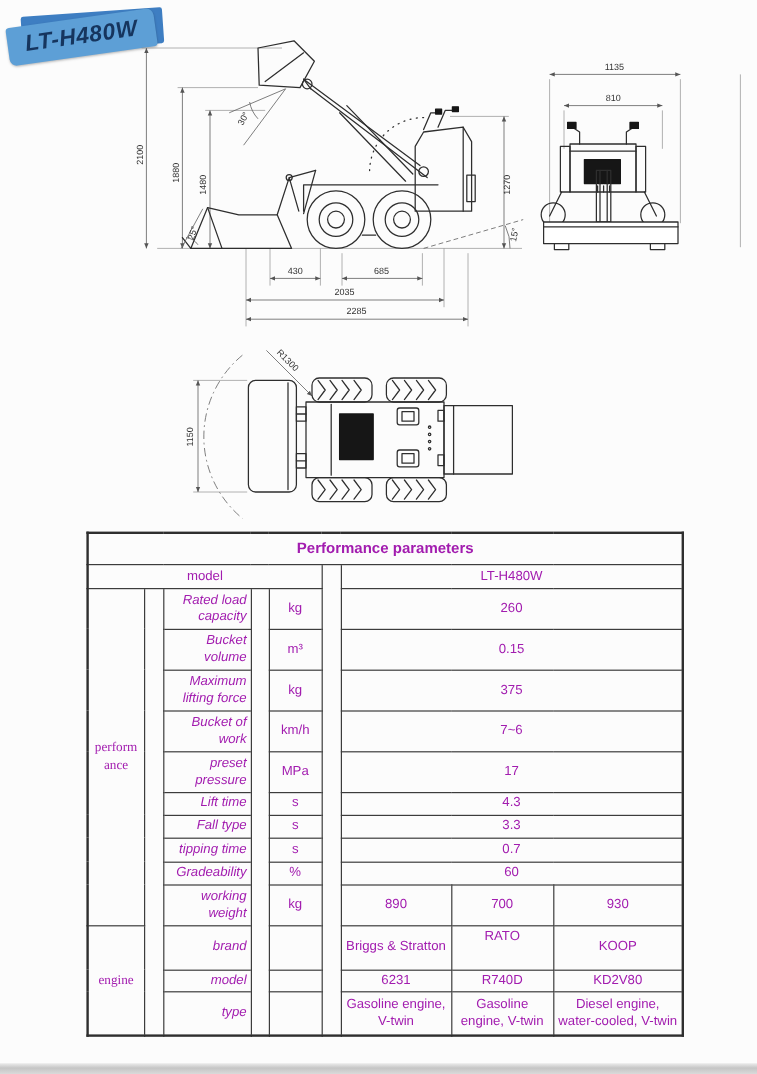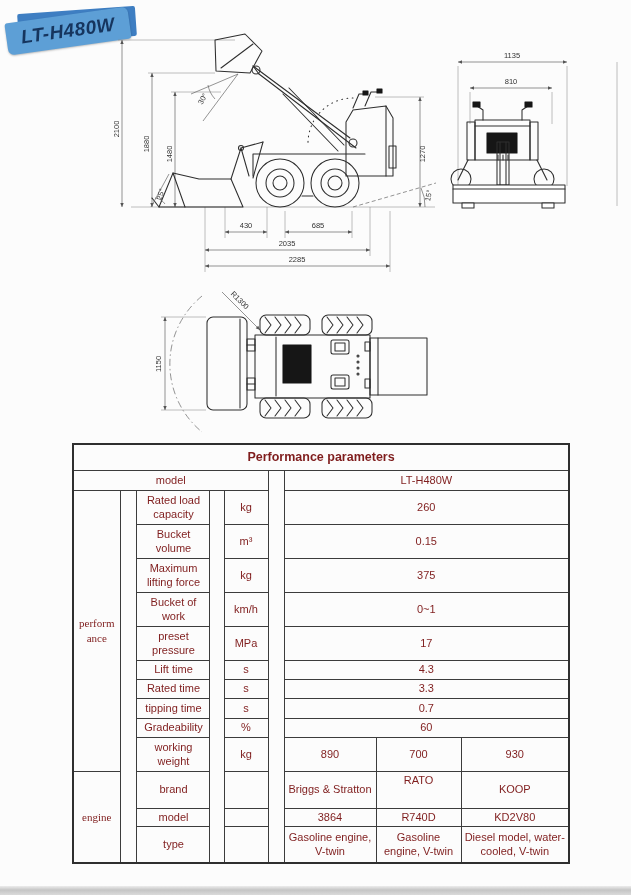"Performance parameters" .spec td { color: #7f1d1d -> #a21caf }
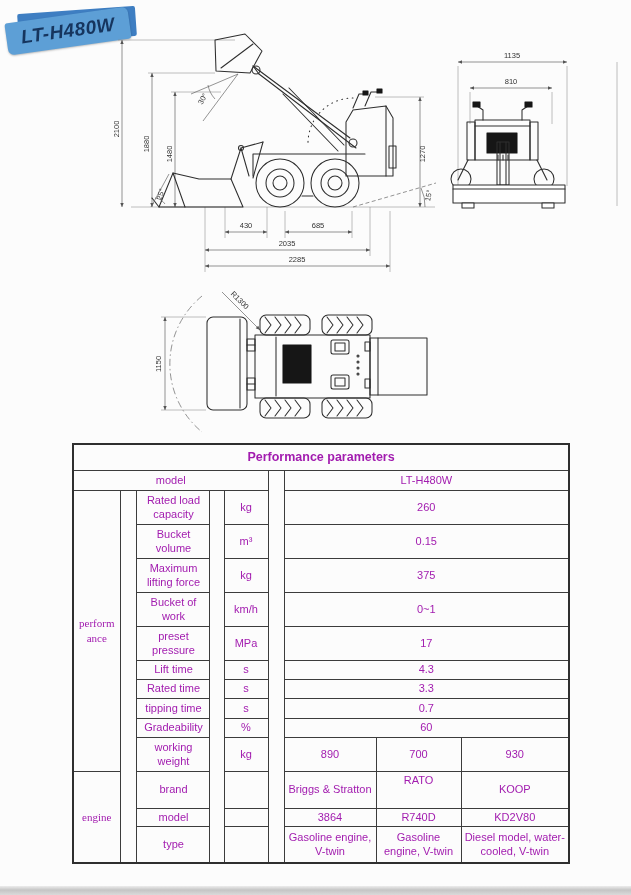"Rated load capacity" .spec td.l { font-style: none -> italic; text-align: center -> right }
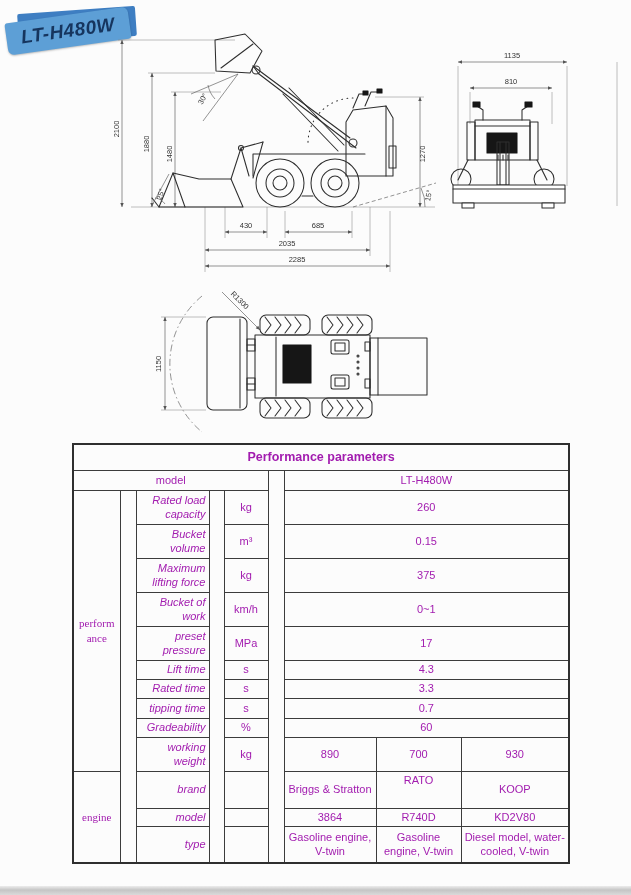"0~1" td { text: 0~1 -> 7~6 }
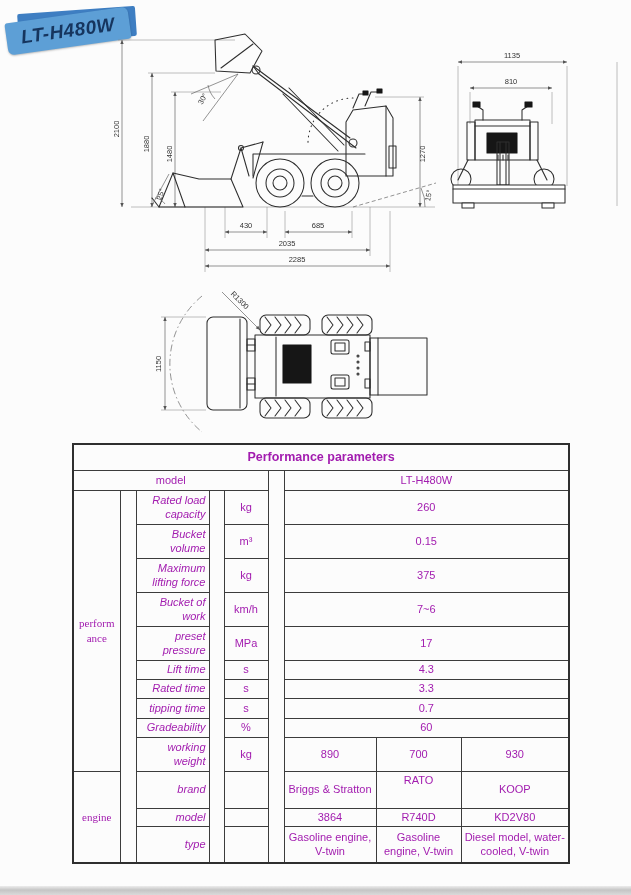"Rated time" td.l { text: Rated time -> Fall type }
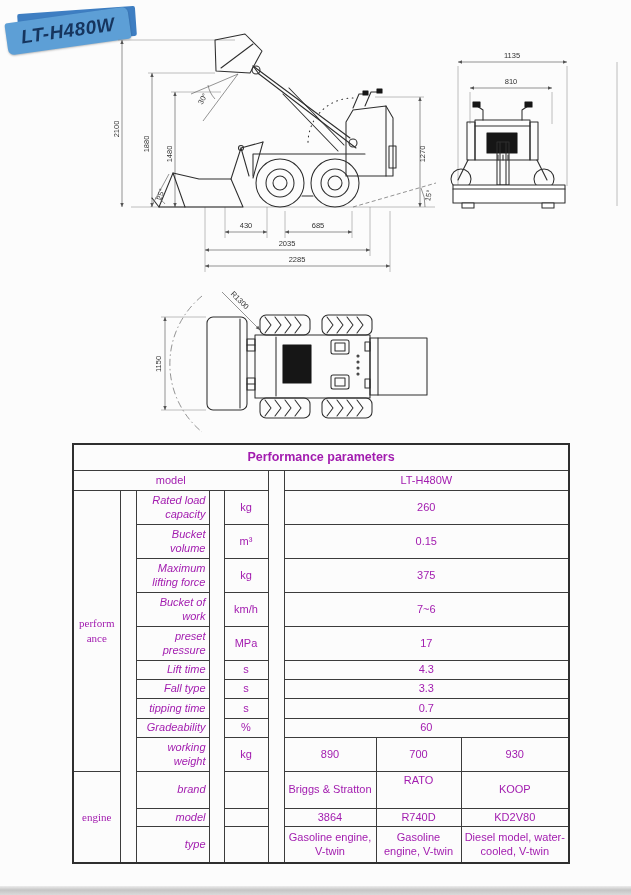"3864" td { text: 3864 -> 6231 }
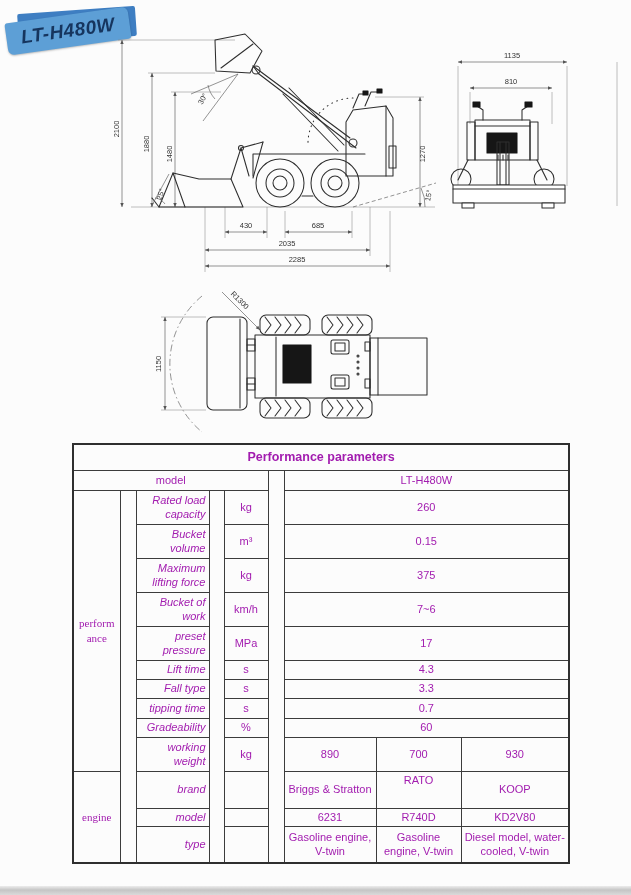"Diesel model, water-cooled, V-twin" td { text: model -> engine }
